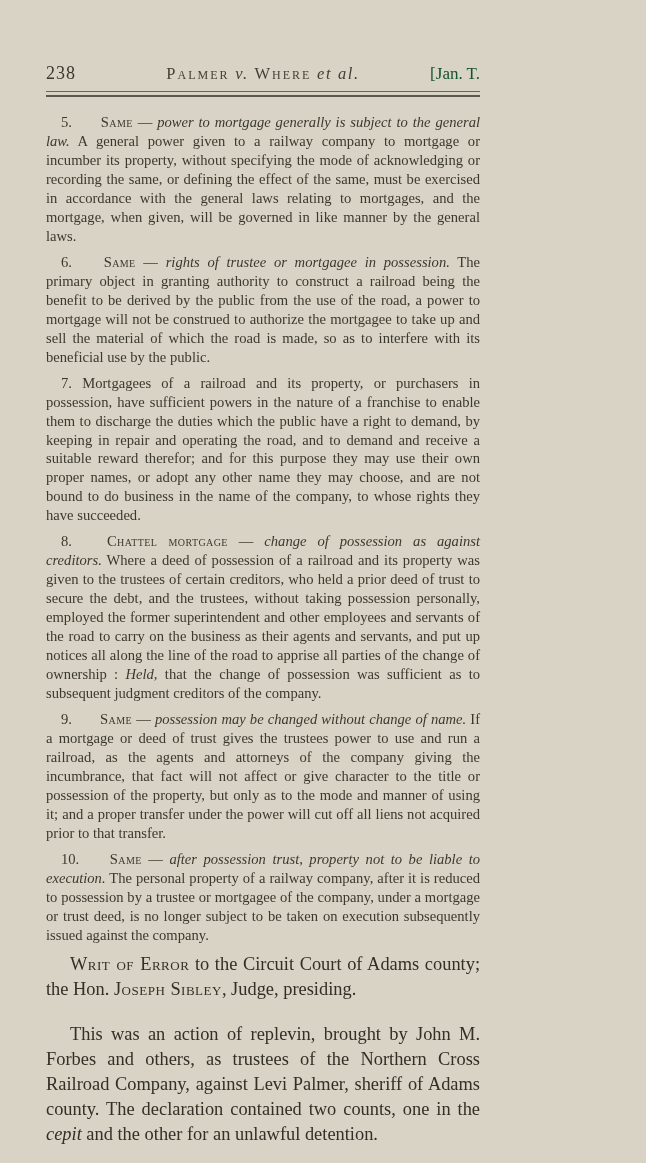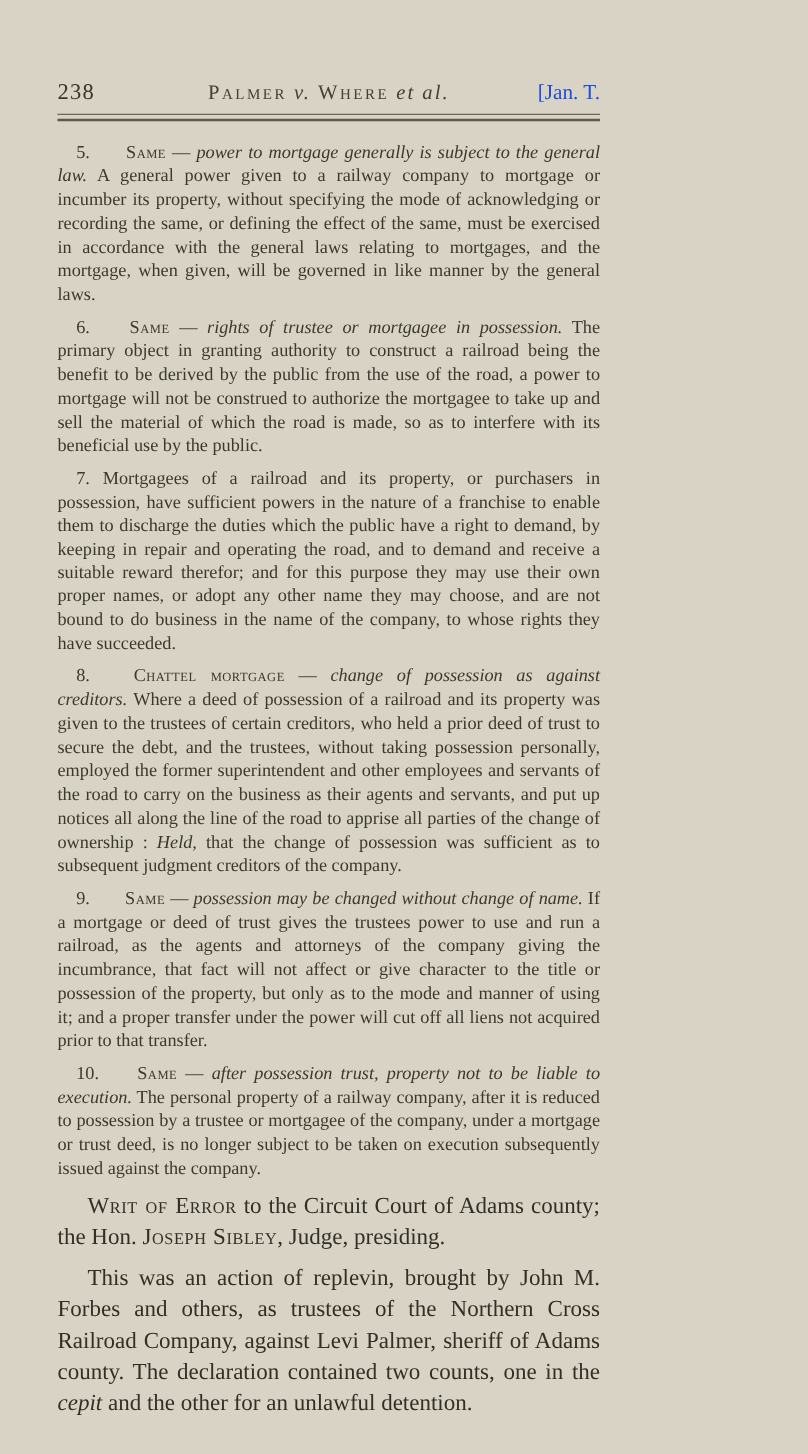"[Jan. T." .term { color: #1d4ed8 -> #14532d }
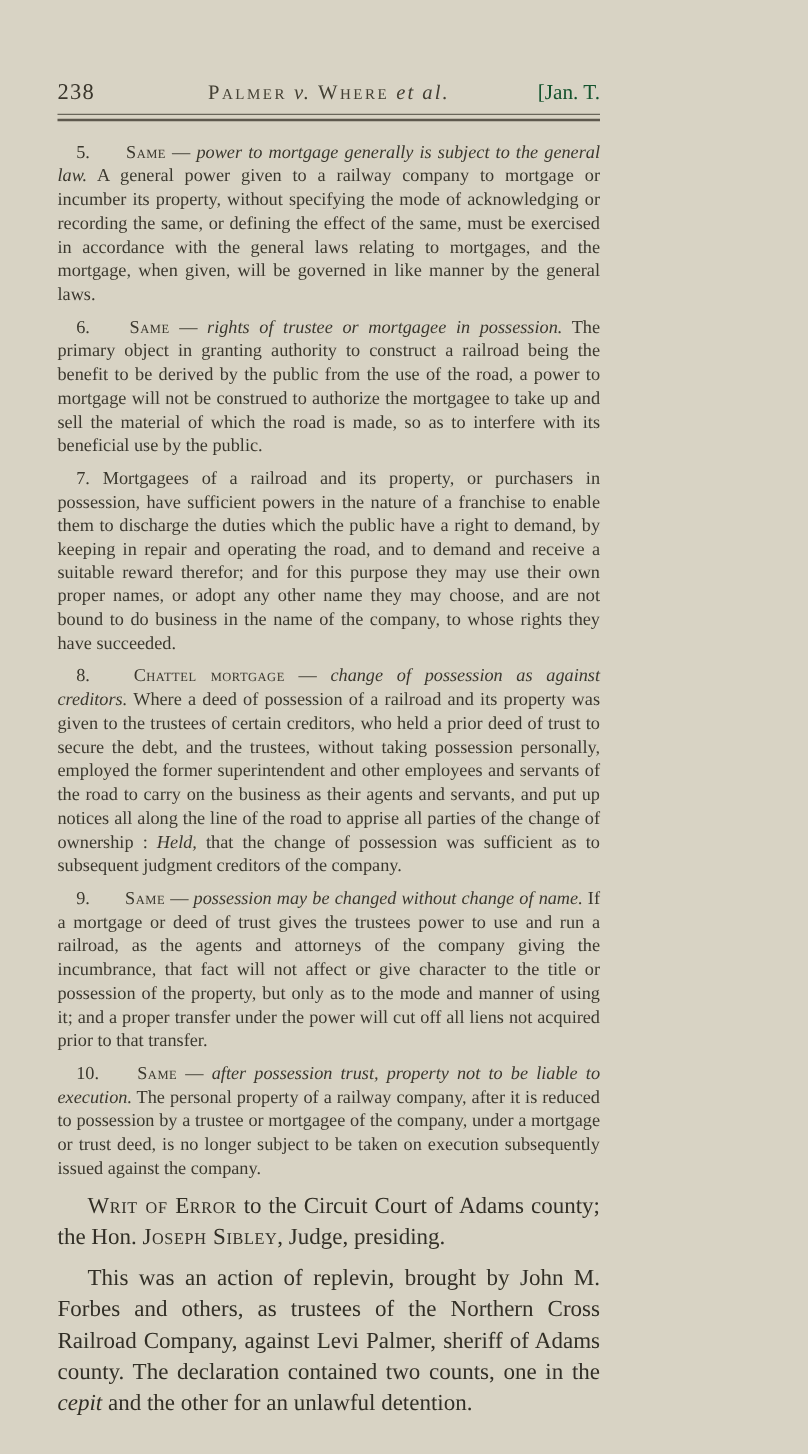"This was an action of" #action-para { margin-top: 8px -> 20px }
